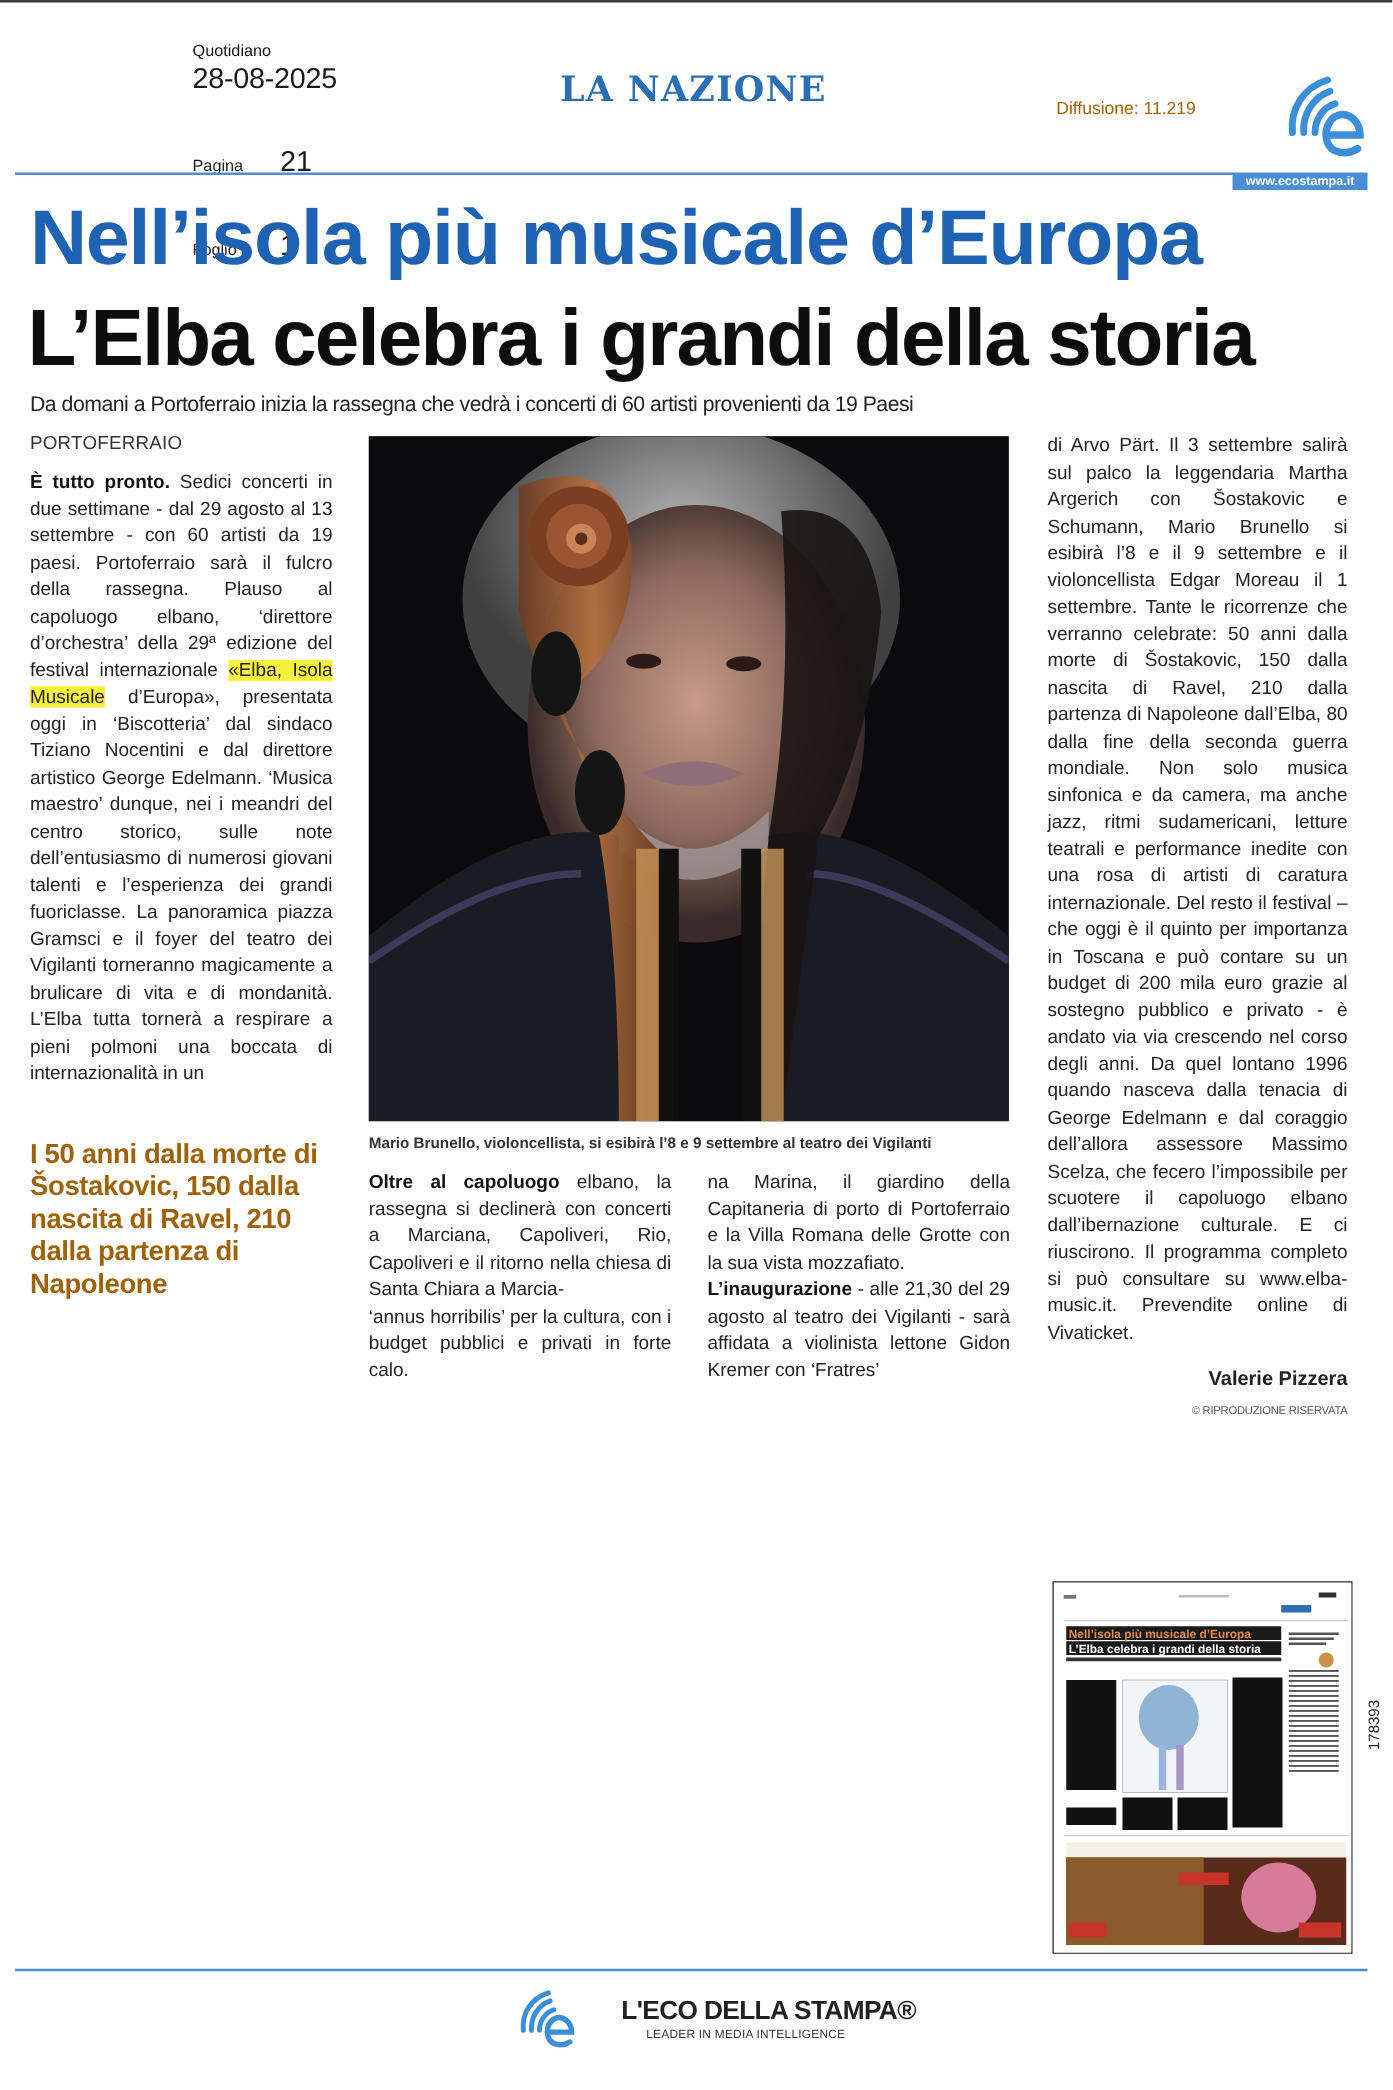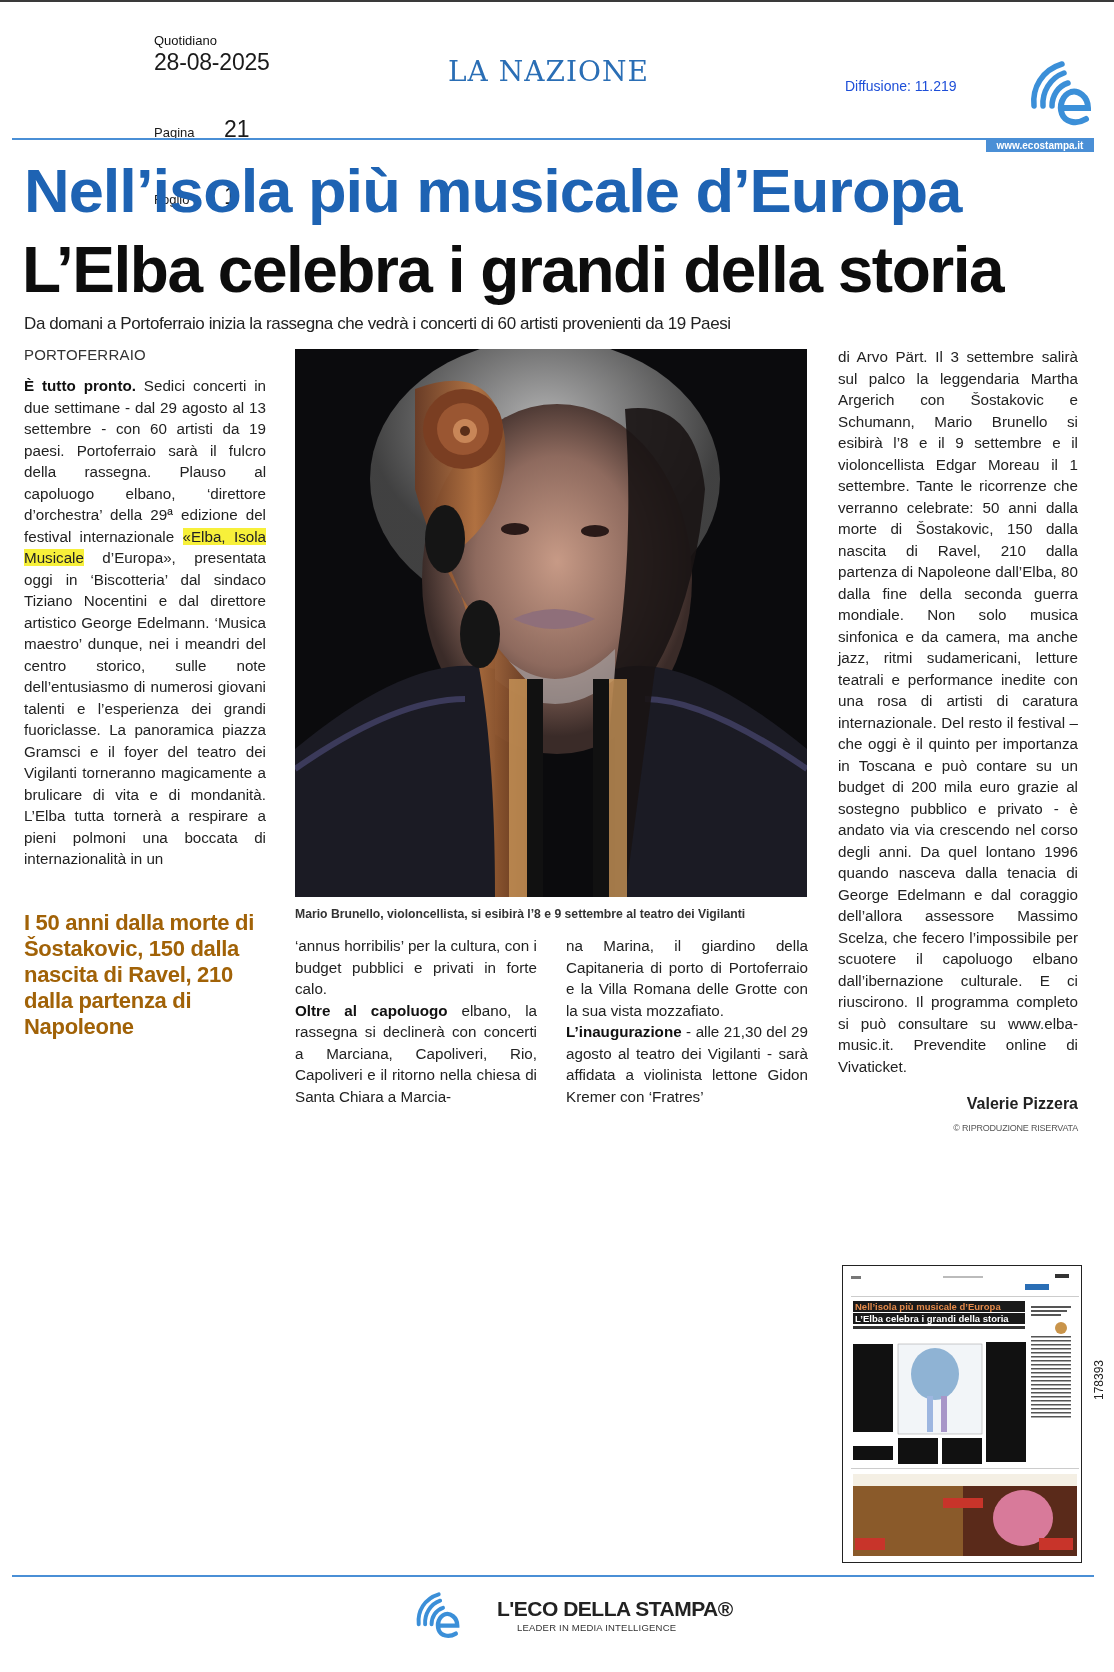"LA NAZIONE" .masthead .la { font-weight: normal -> bold }
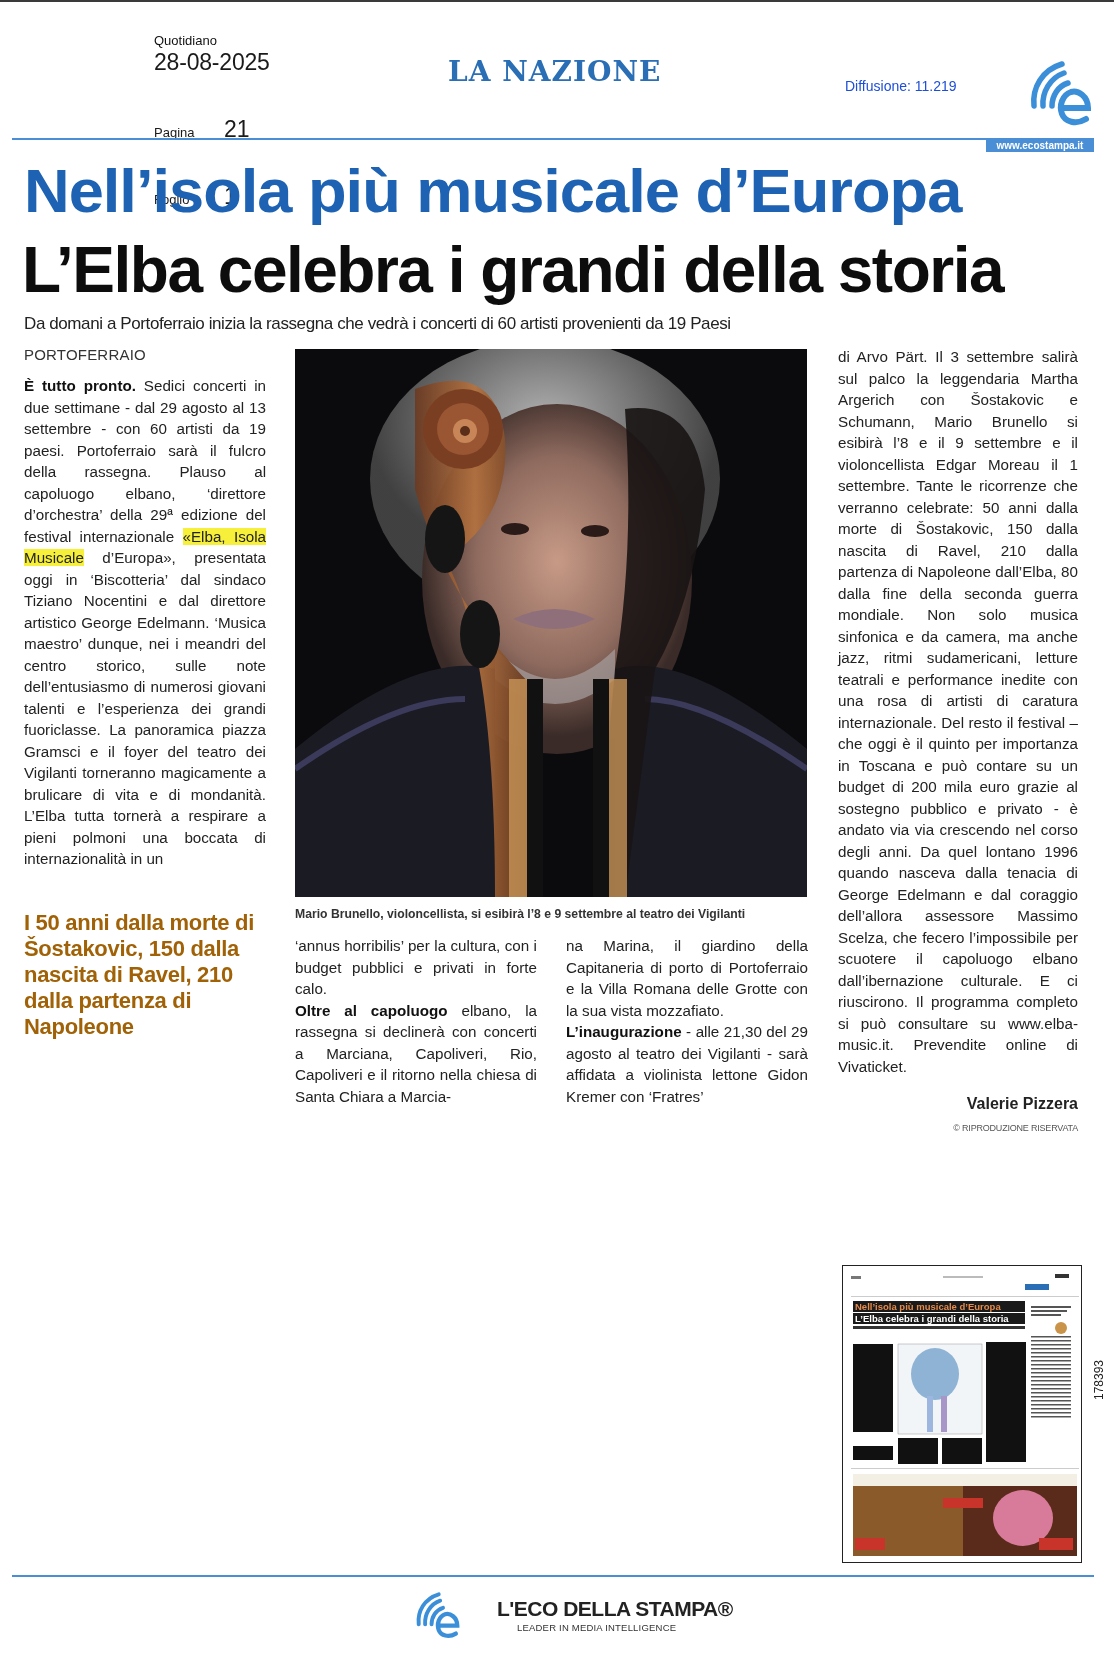"Diffusione: 11.219" .diffusione { color: #1d4ed8 -> #a16207 }
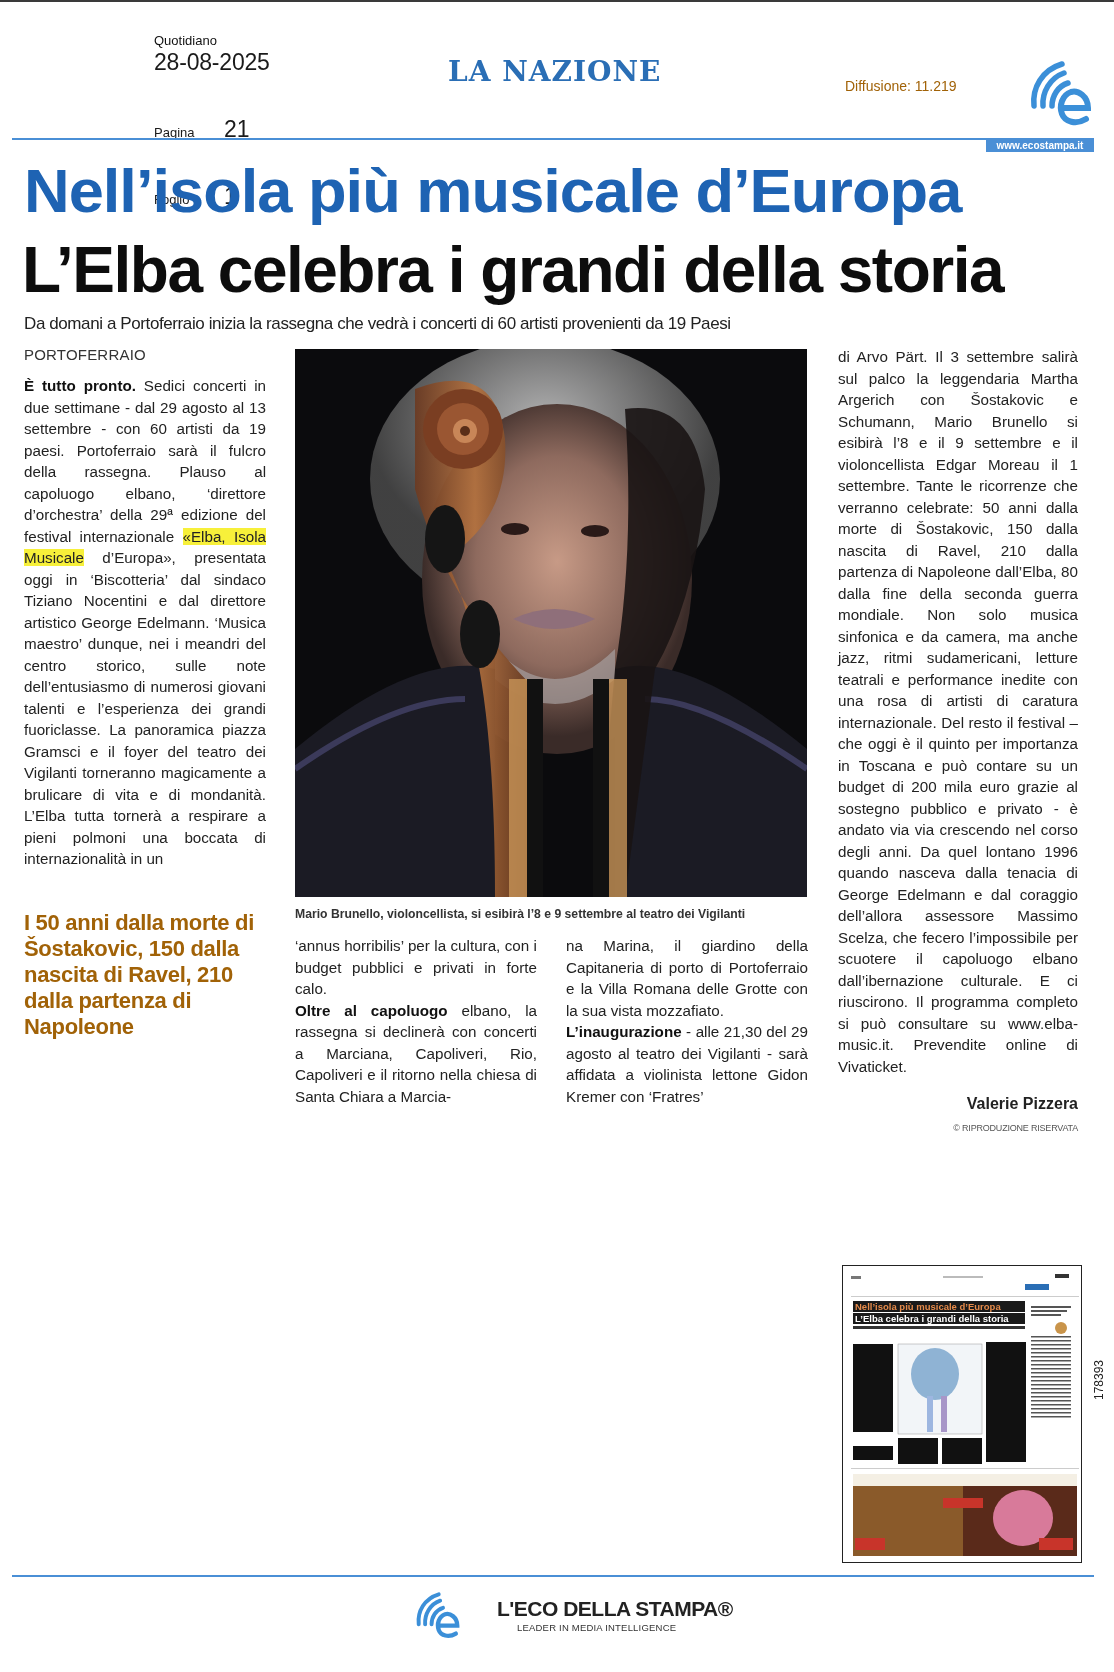"‘annus horribilis’ per la cultura," p { order: before "Oltre al capoluogo elbano, la" -> after "Oltre al capoluogo elbano, la" }
